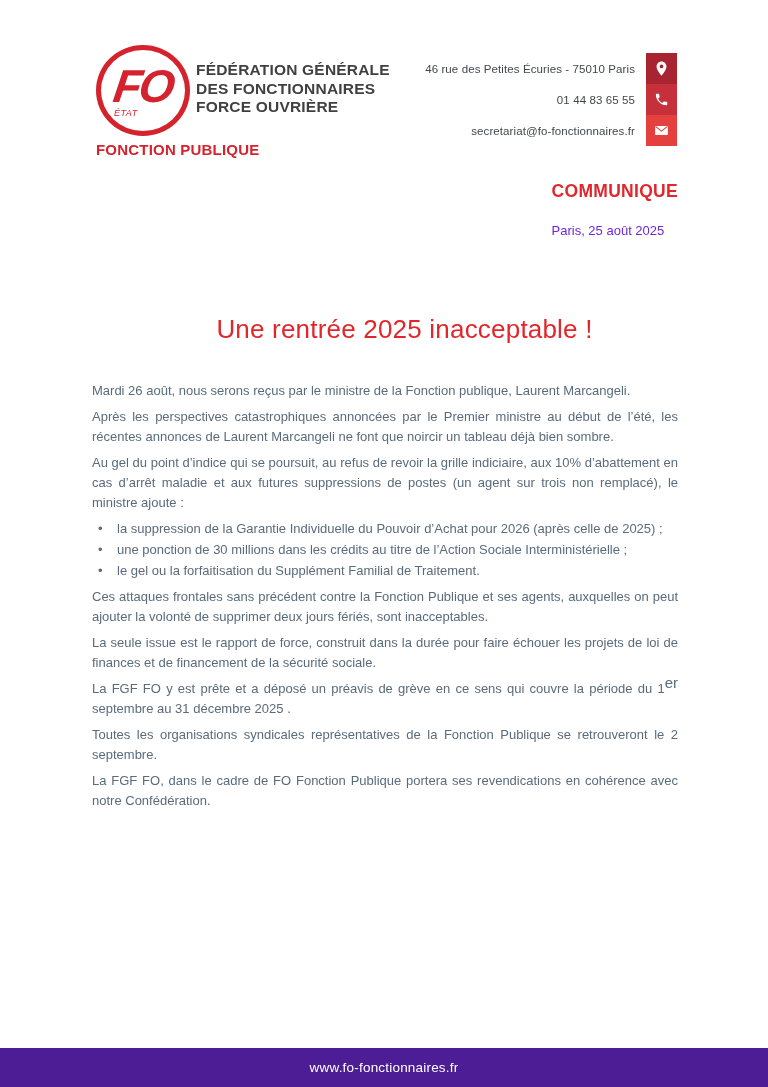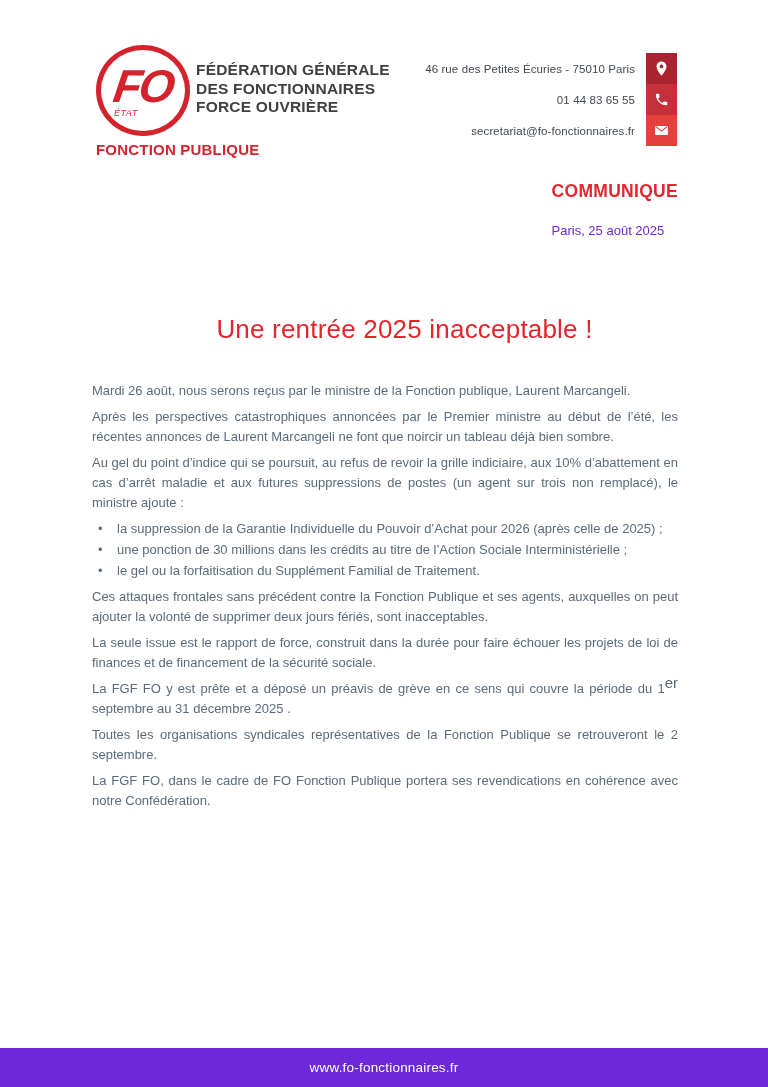"www.fo-fonctionnaires.fr" .footer-bar { background: #6d28d9 -> #4c1d95 }
